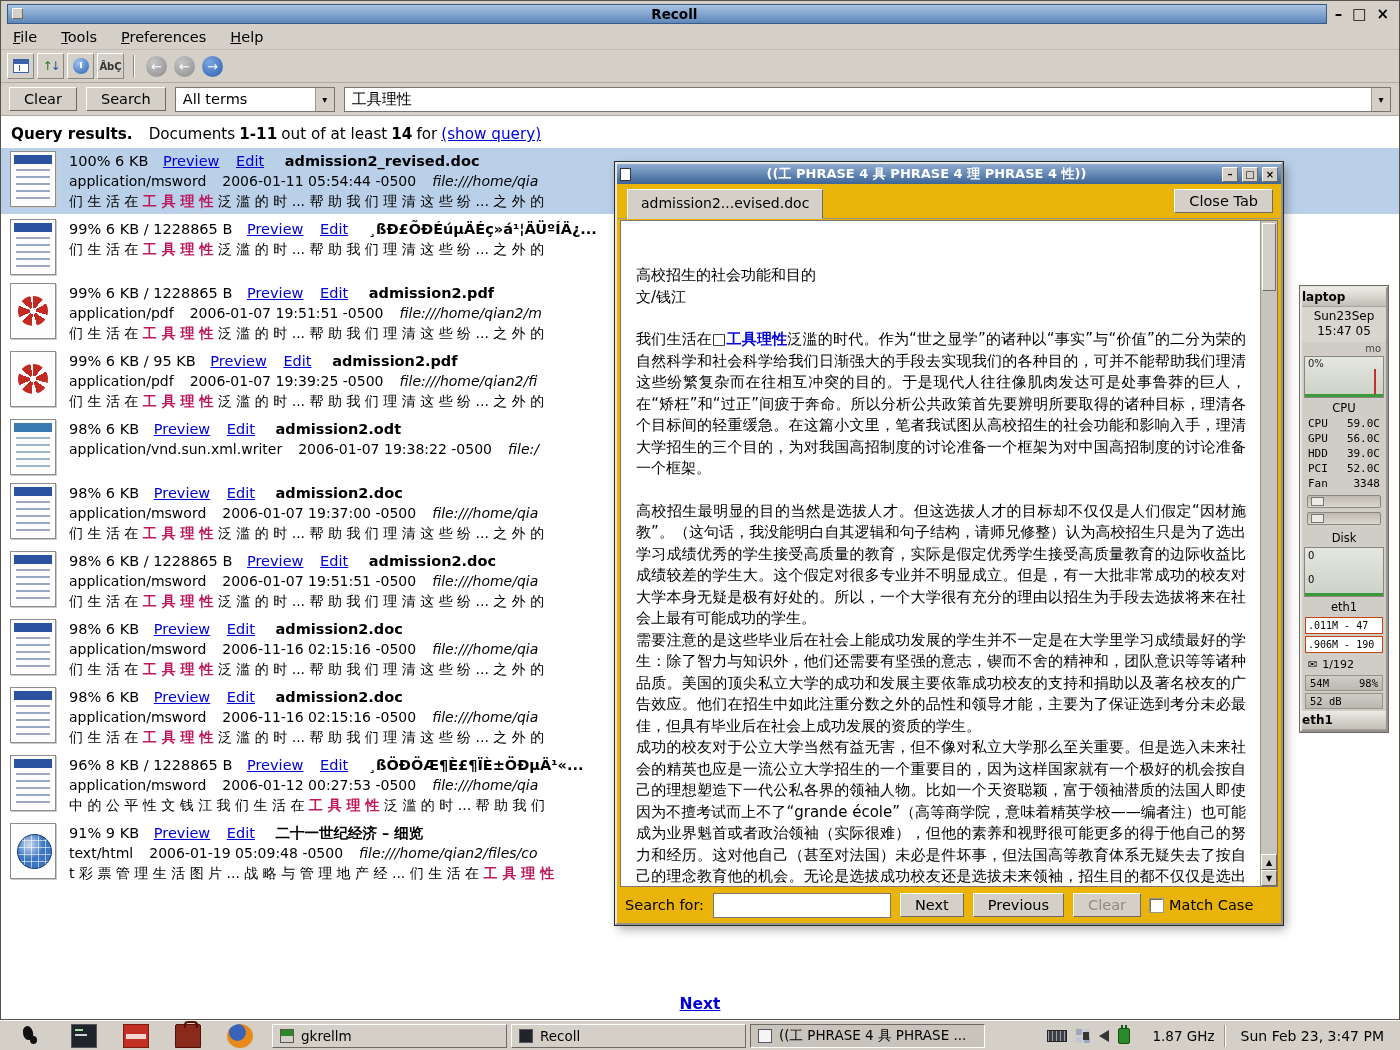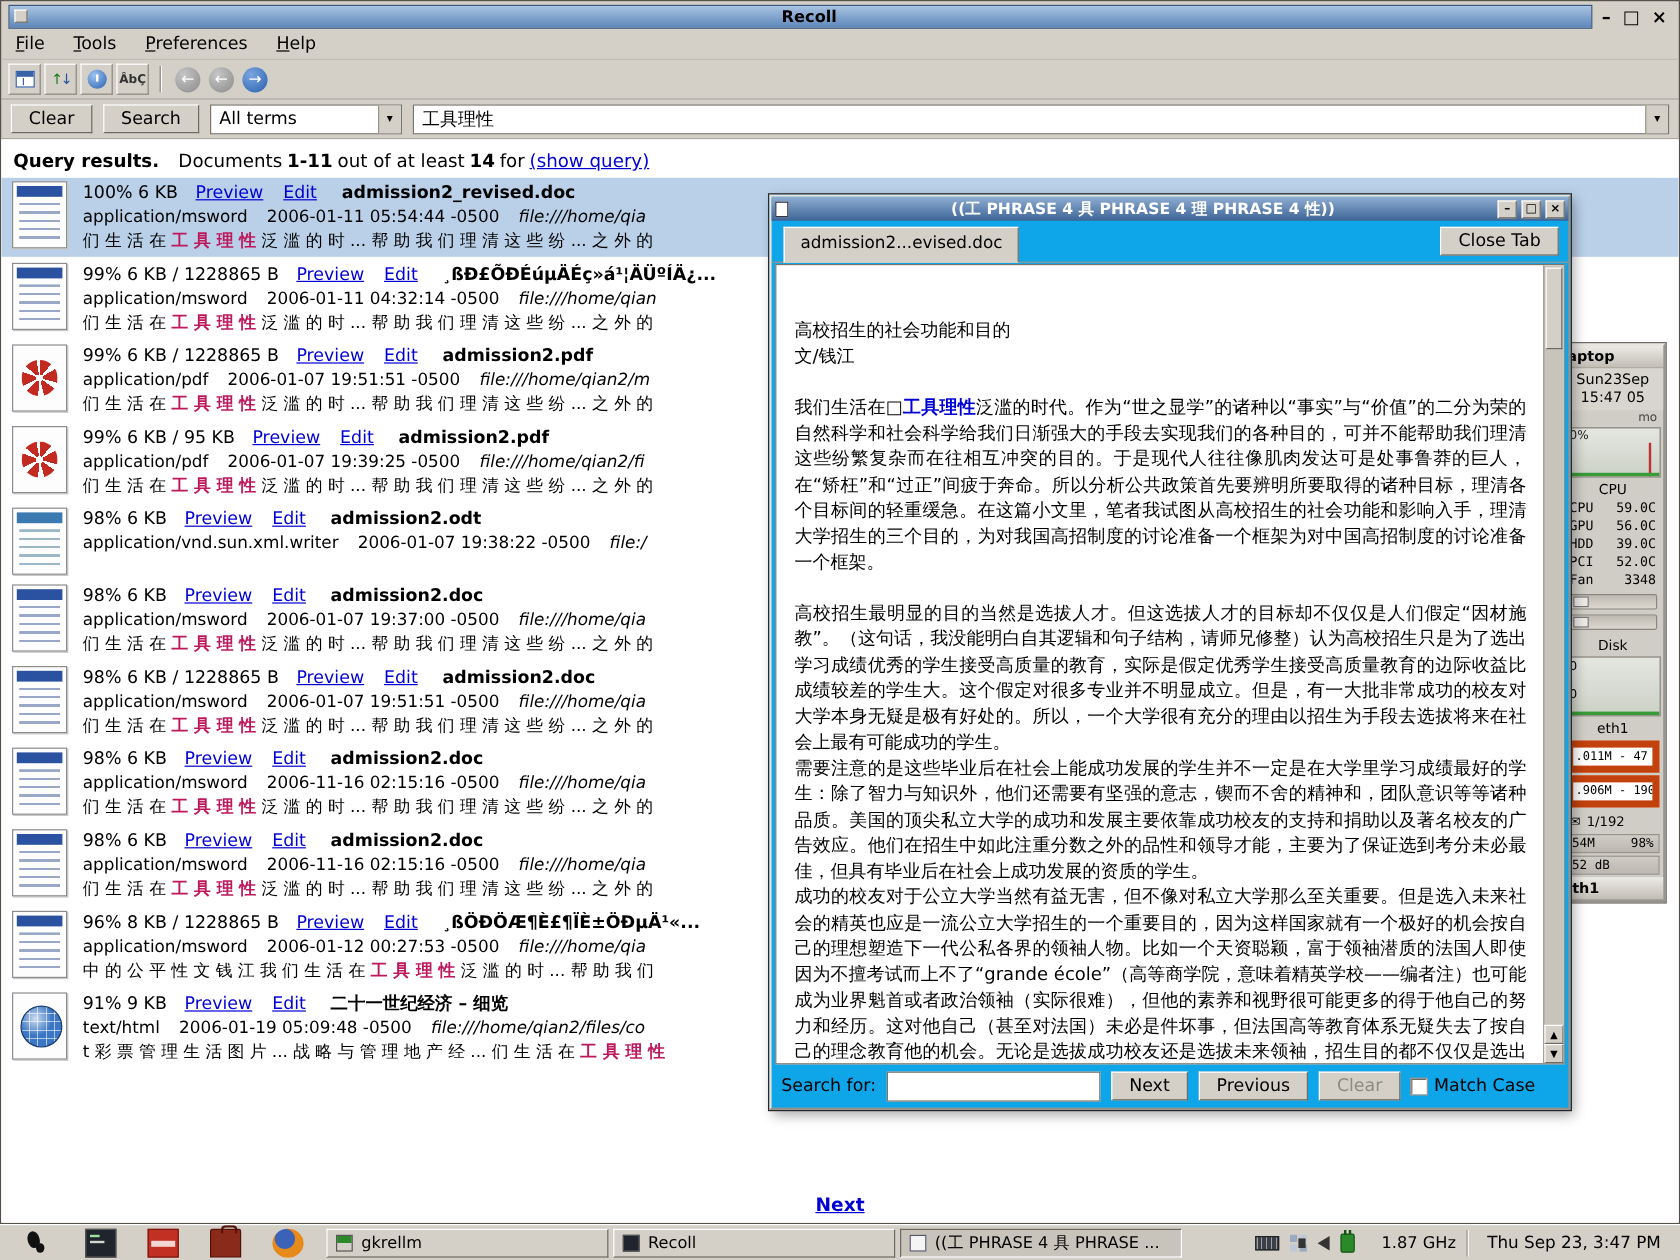"((工 PHRASE 4 具 PHRASE 4" .preview-window { background: #0ea5e9 -> #eab308; left: 641px -> 615px }
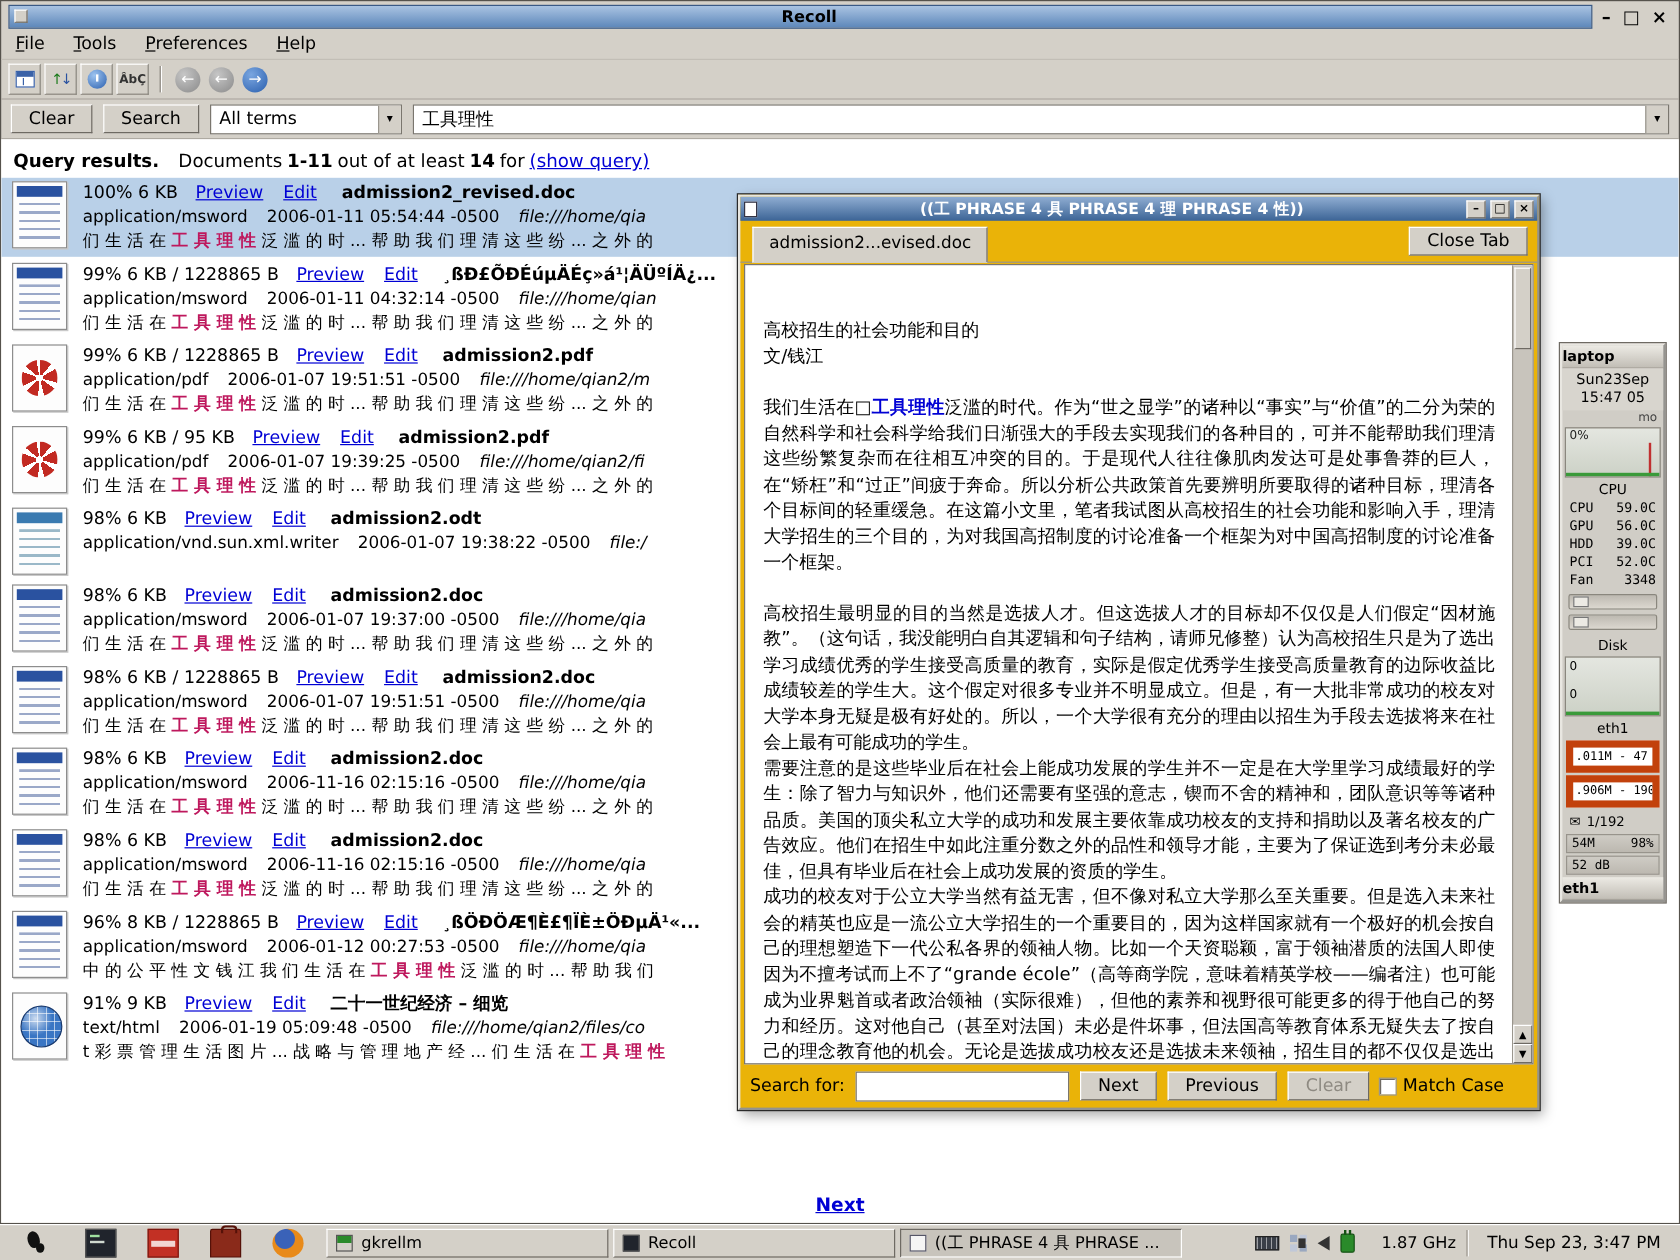"application/msword 2006-01-11 04:32:14" div.r-line2 { html: <div> <span>application/msword</span><span>2006-01-11 04:32:14 -0500</span><span>file:///home/qian</span> </div> -> none }
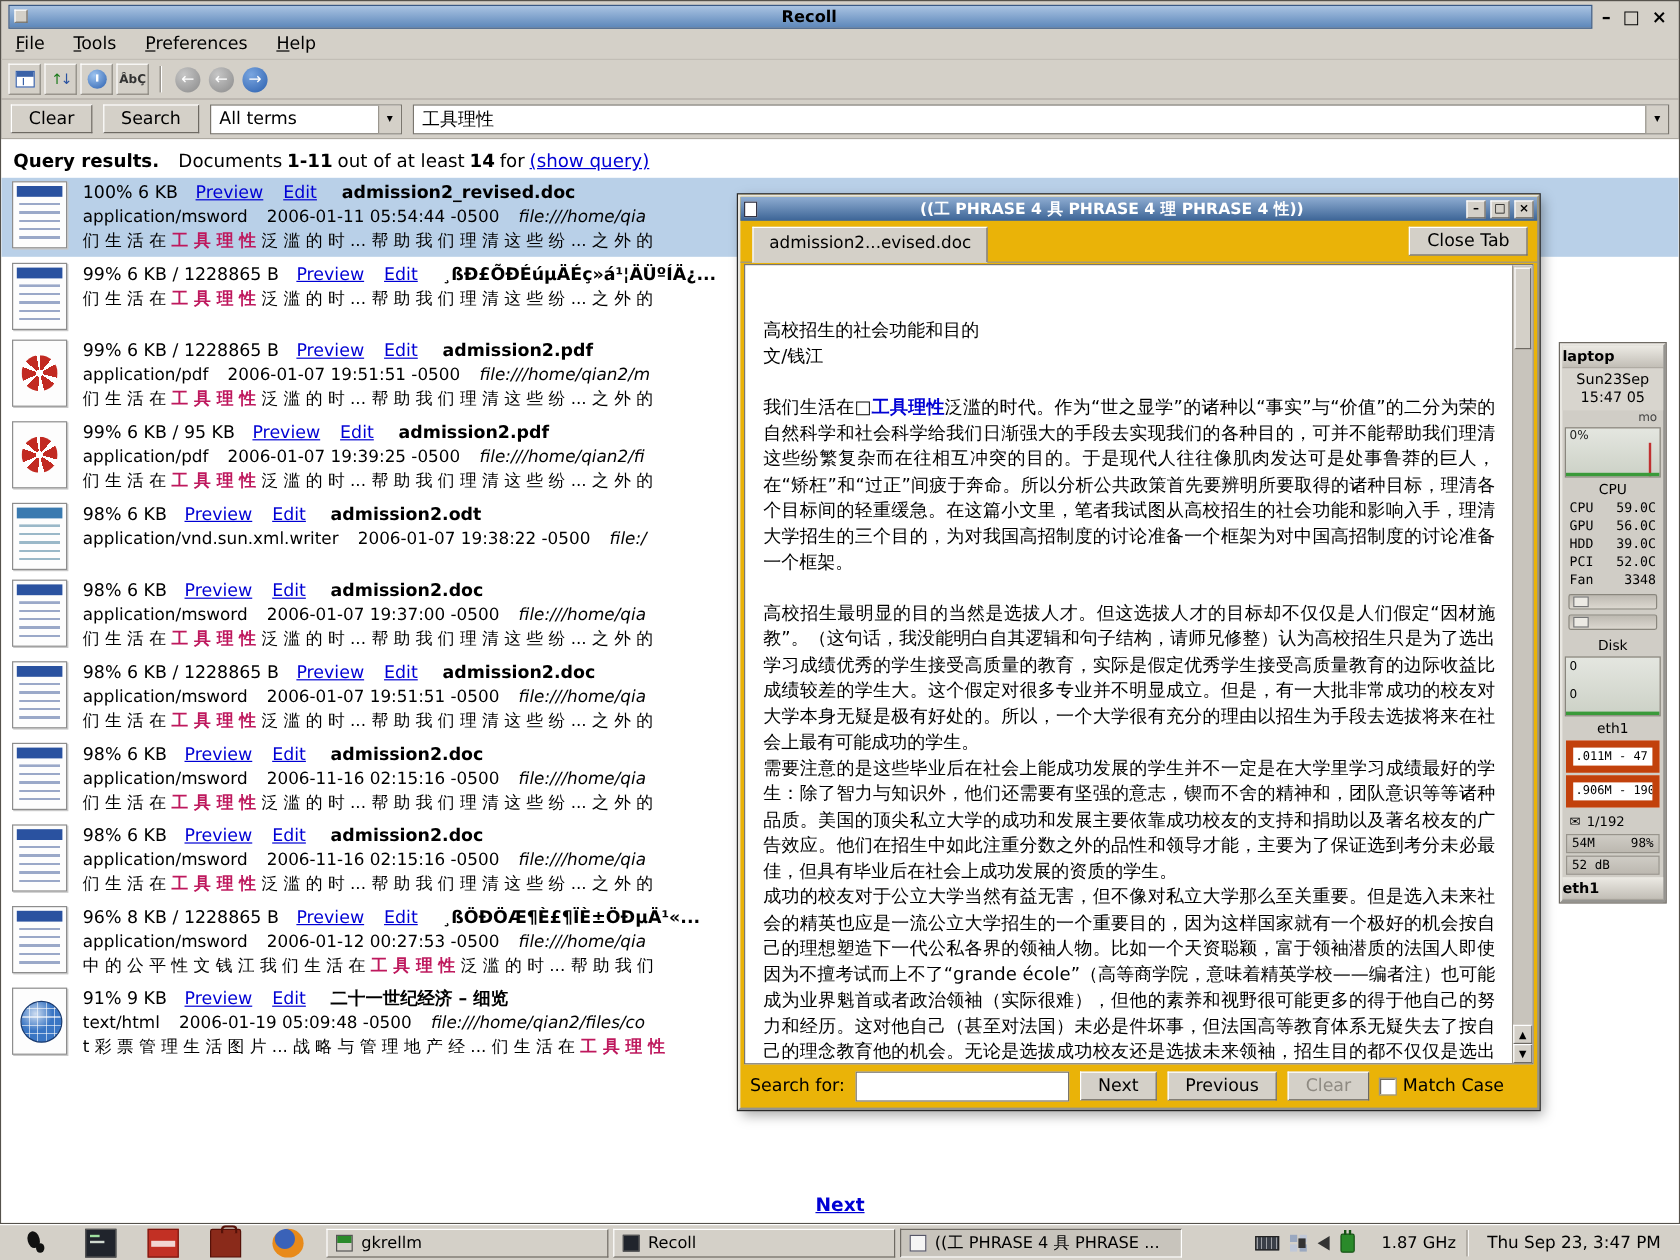".011M - 47" .gk-net-box { border: 6px solid #c2410c -> 1px solid #c2410c }
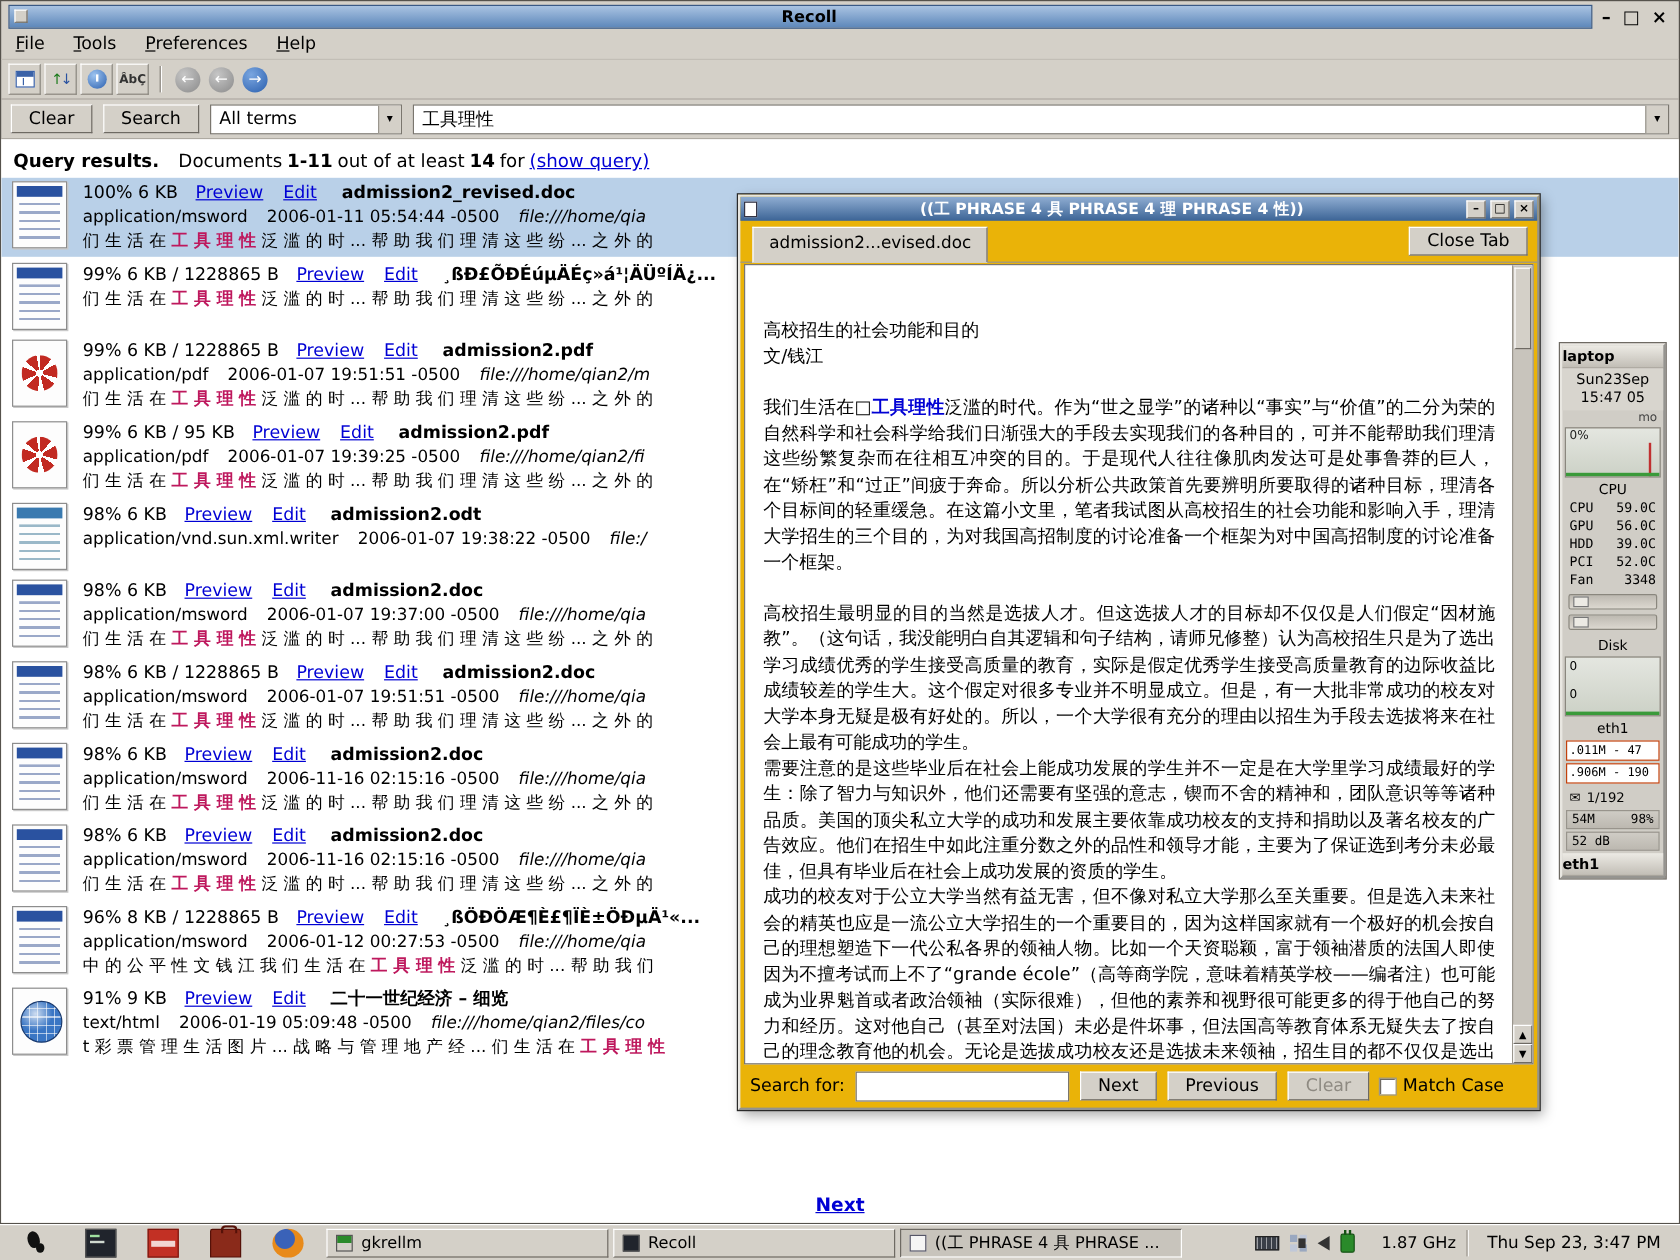"Thu Sep 23, 3:47 PM" span.tb-clock { text: Thu Sep -> Sun Feb }
